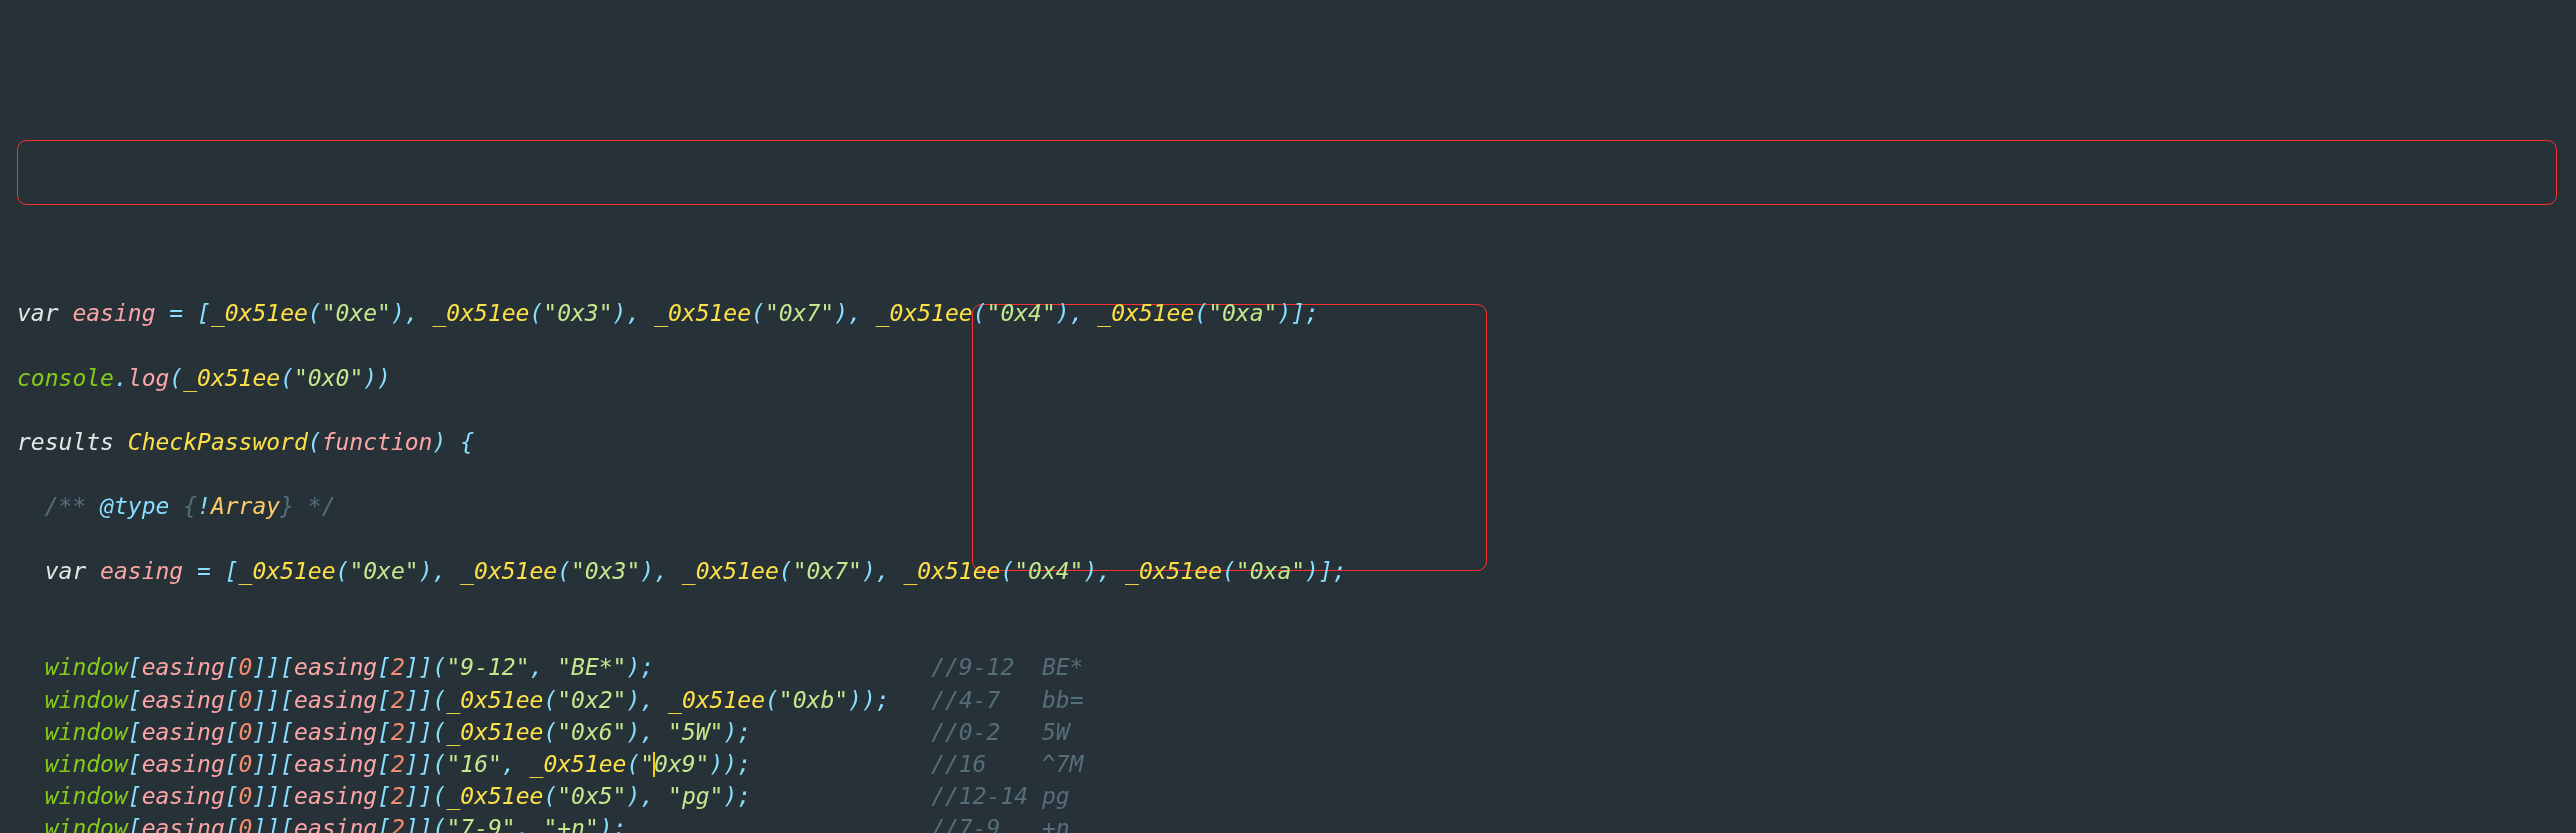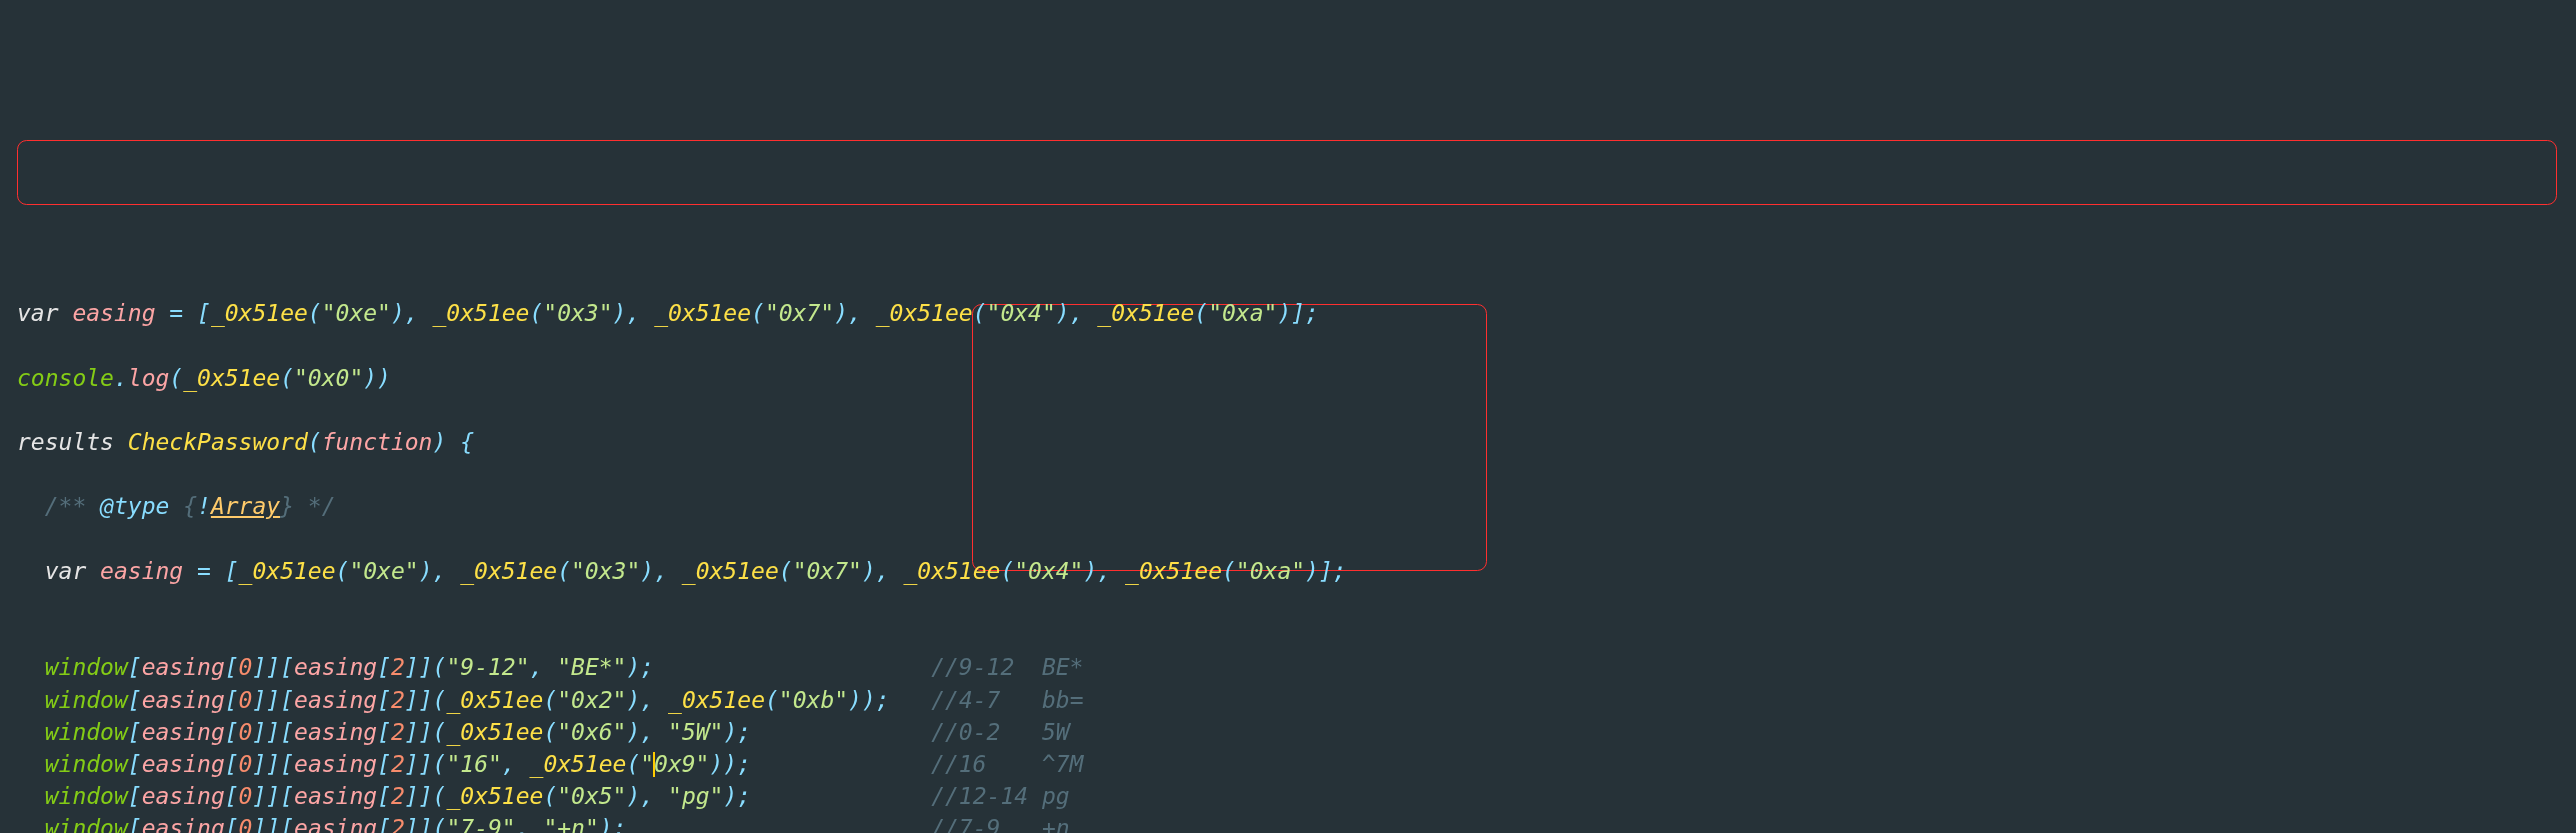"Array" .tag-type { text-decoration: underline -> none }
